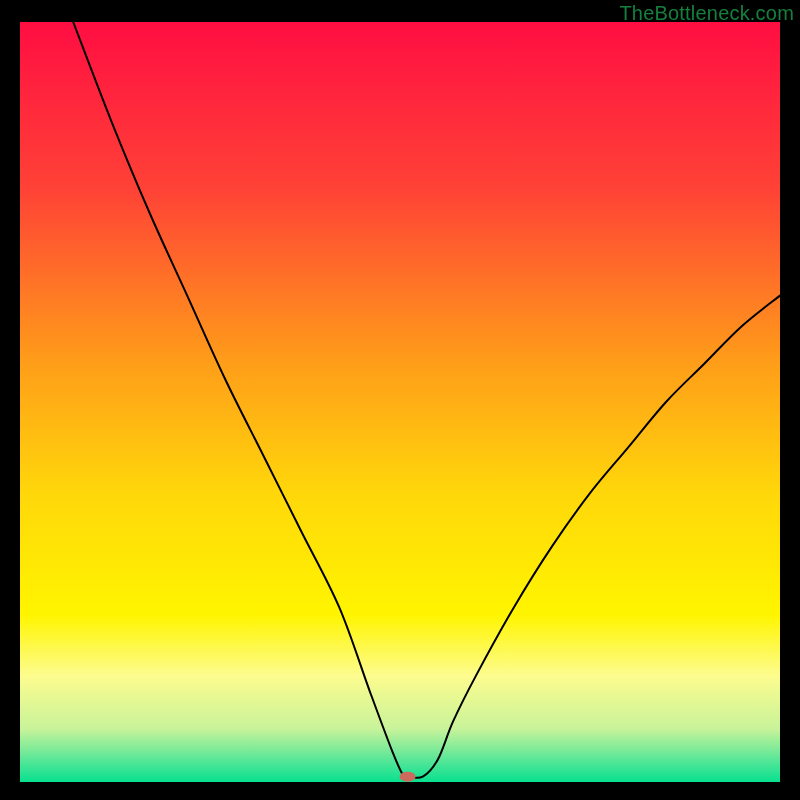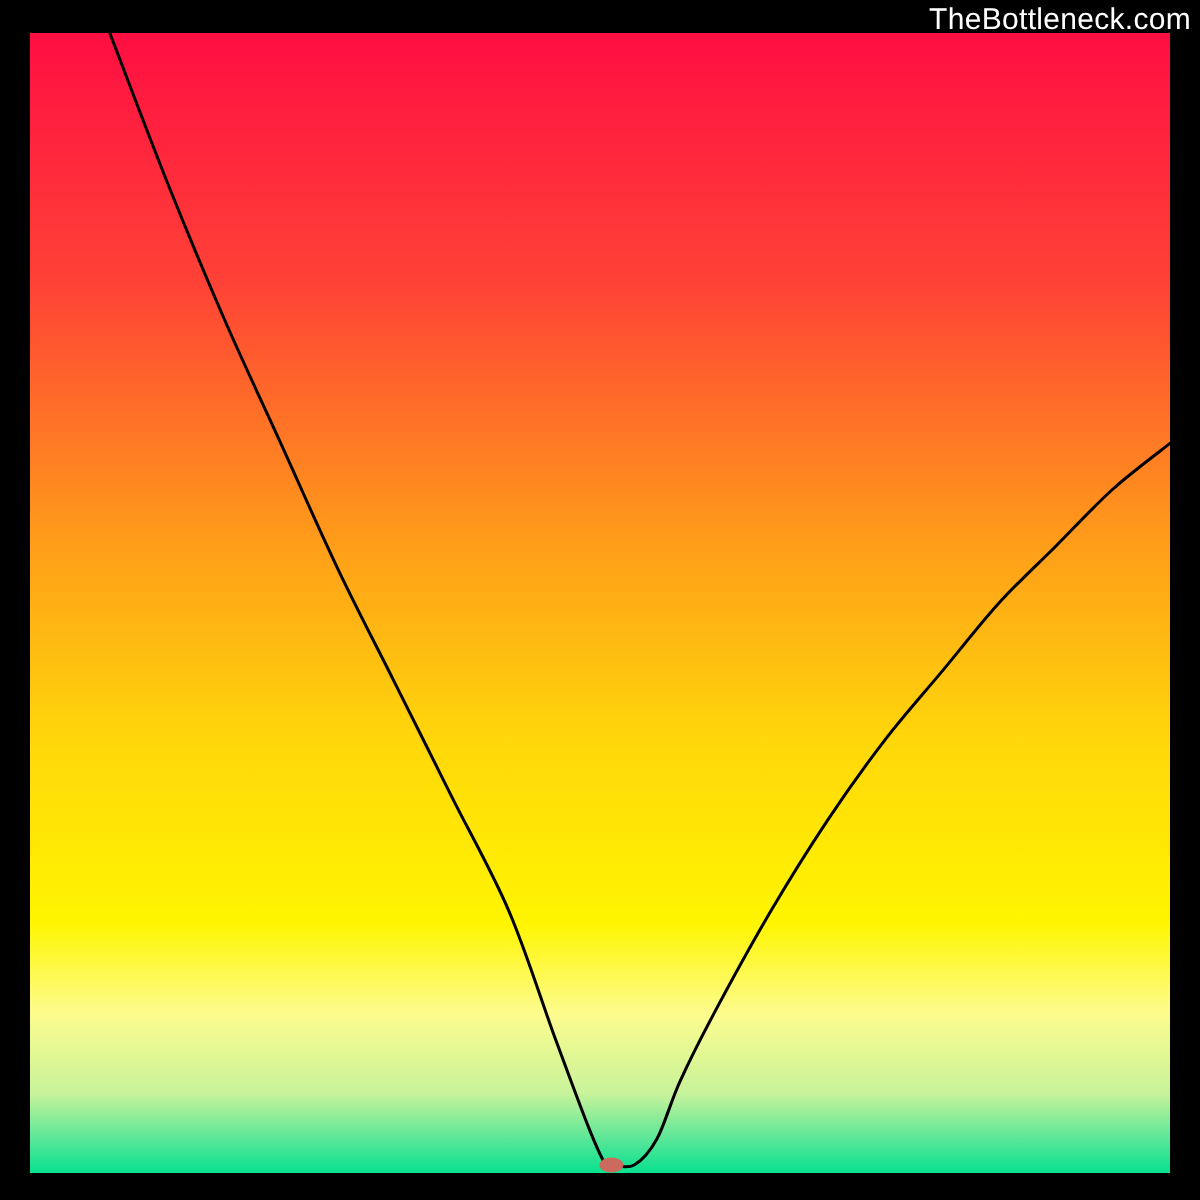"TheBottleneck.com" .watermark { color: #ffffff -> #15803d }
